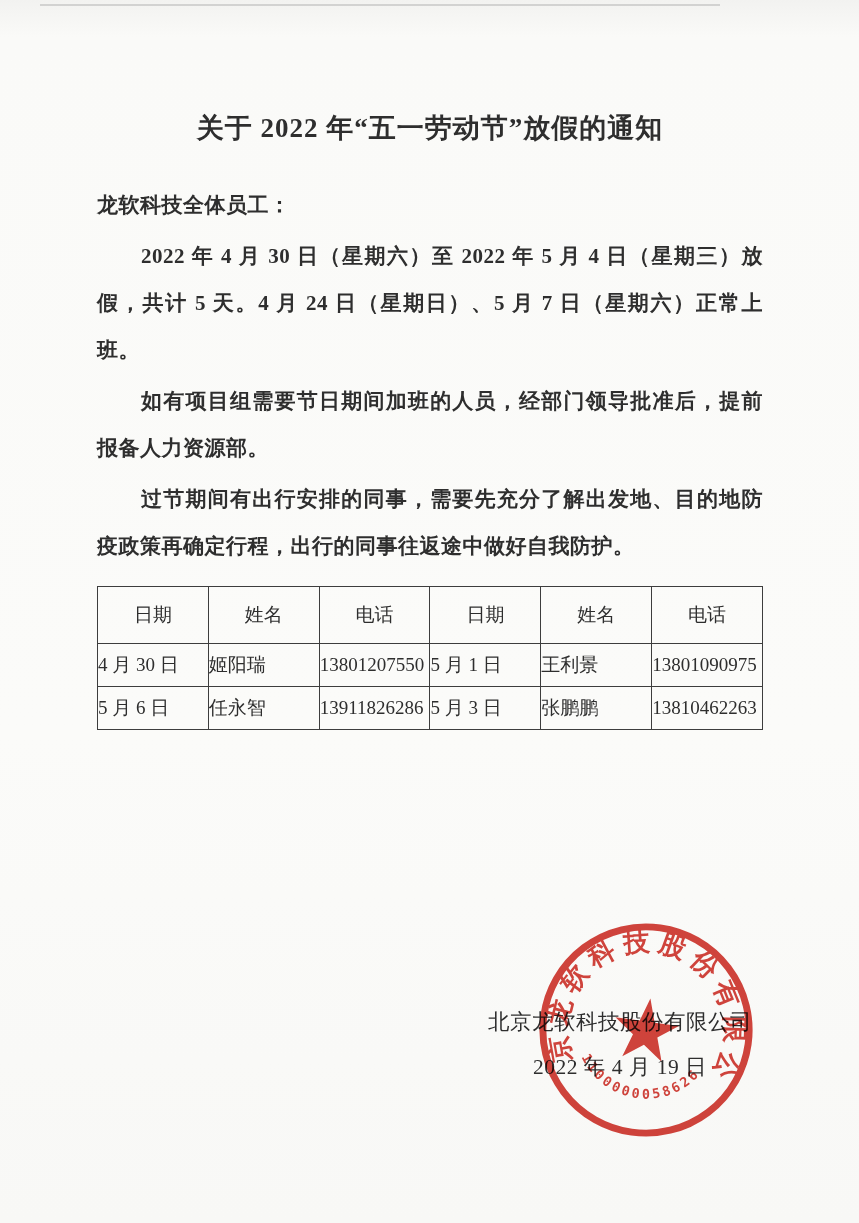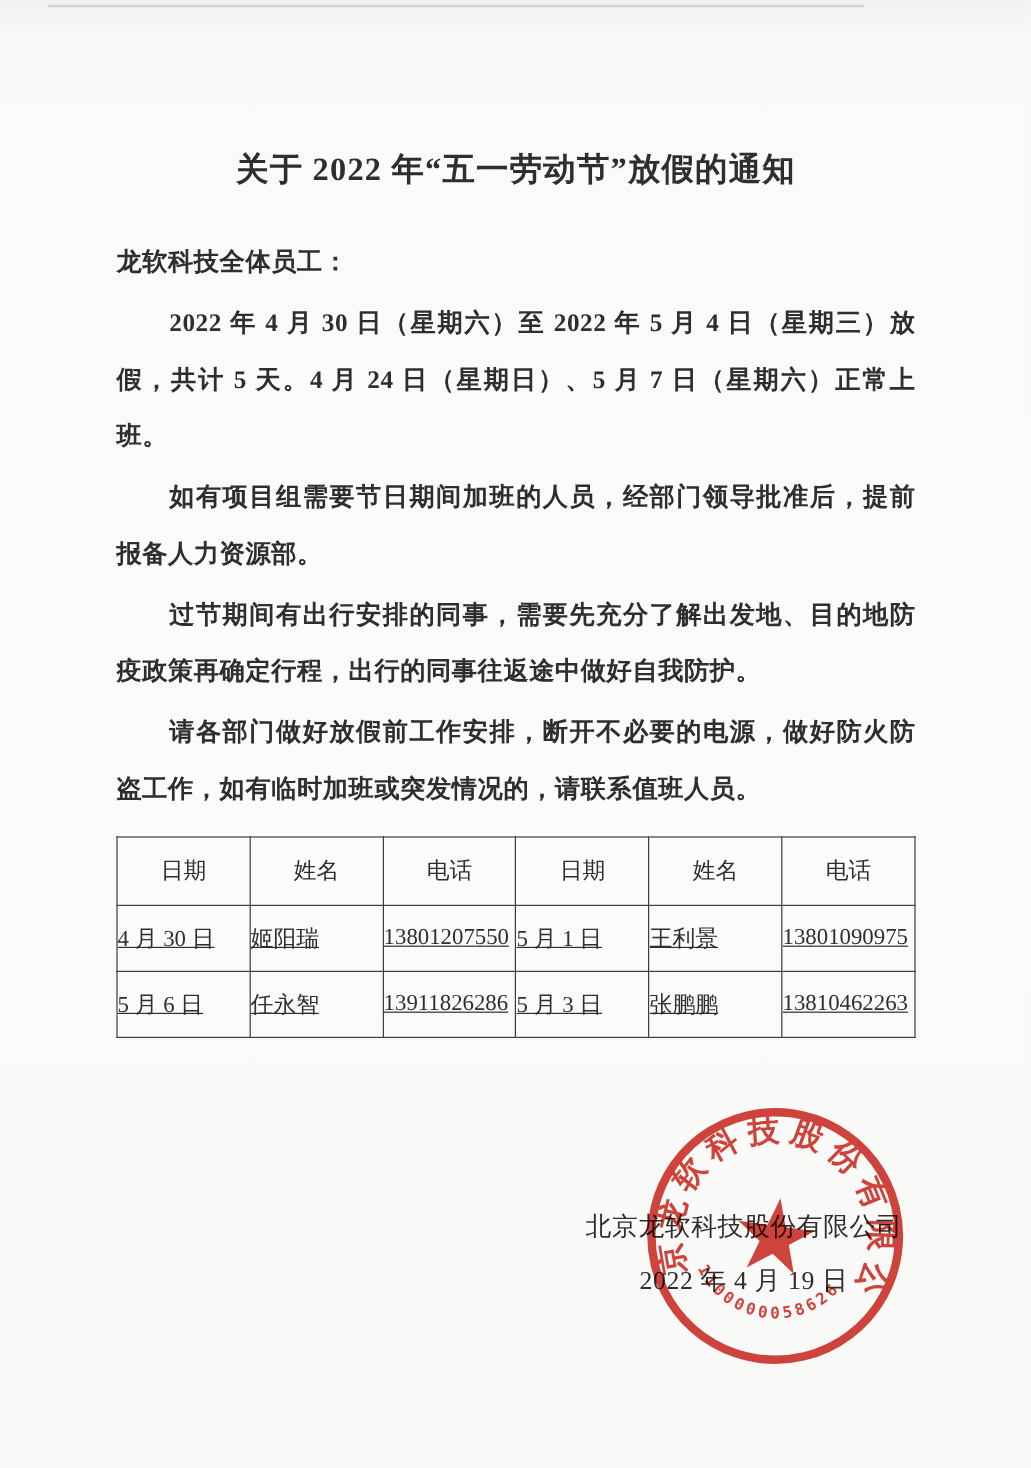"关于 2022 年“五一劳动节”放假的通知" h1.doc-title { margin: 13px 0 34px 0 -> 0 0 34px 0 }
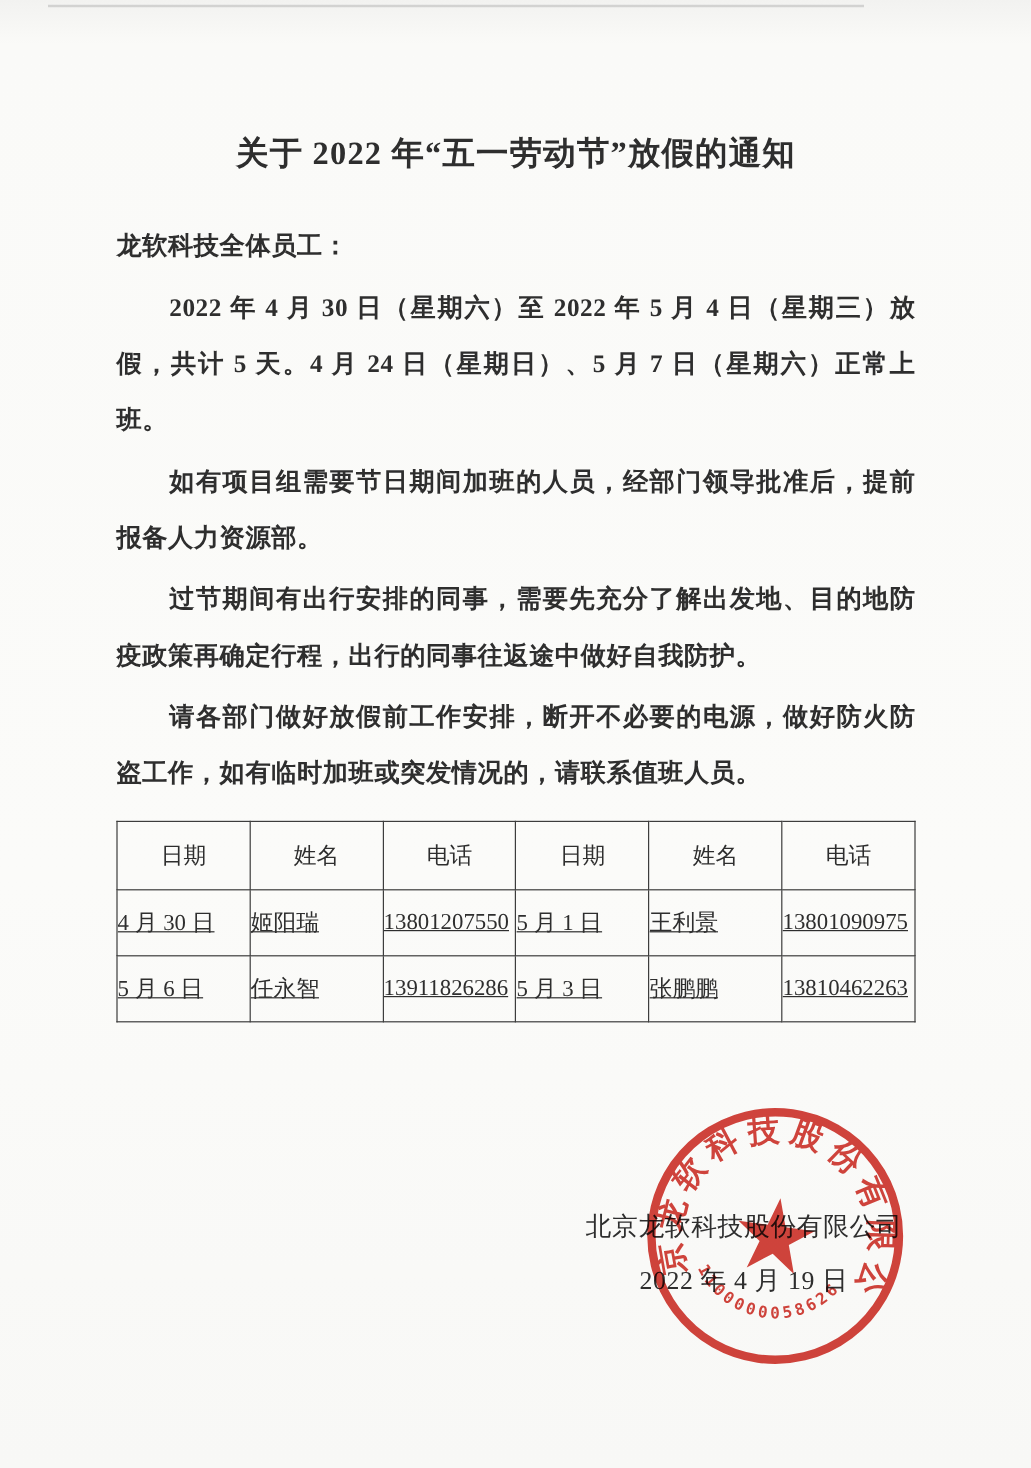"请各部门做好放假前工作安排，断开不必要的电源，做好防火防盗工作，如有临时加班或突" p.indent { html: <p>请各部门做好放假前工作安排，断开不必要的电源，做好防火防盗工作，如有临时加班或突发情况的，请联系值班人员。</p> -> none }
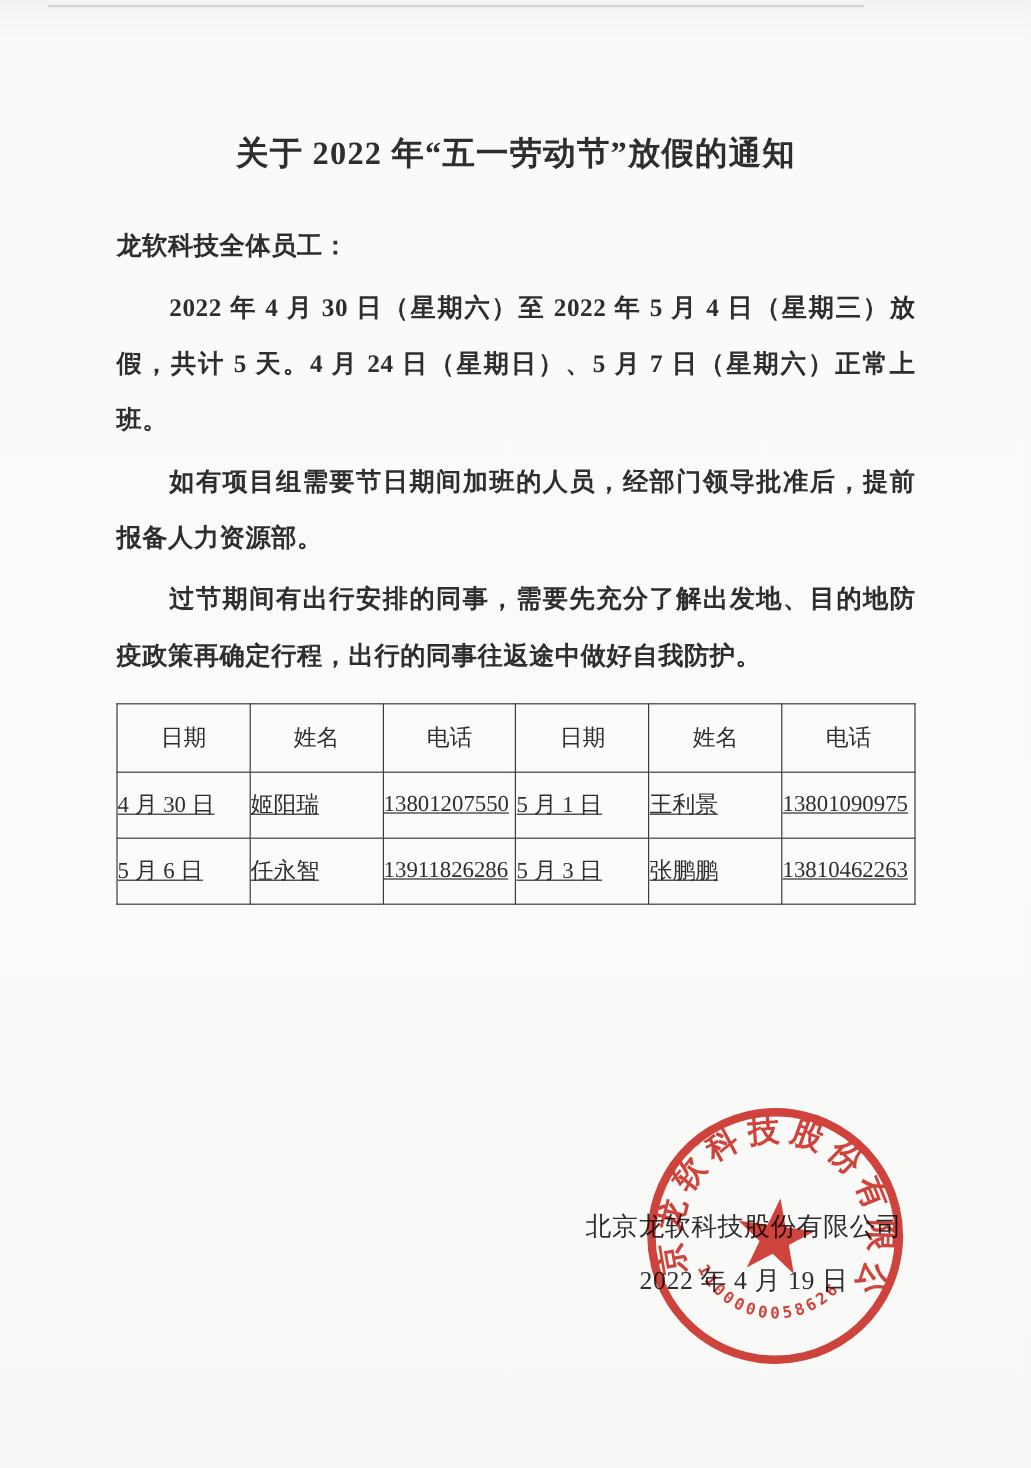"4 月 30 日" table.duty-table tr.row { height: 55px -> 43px; text-decoration: underline -> none }
